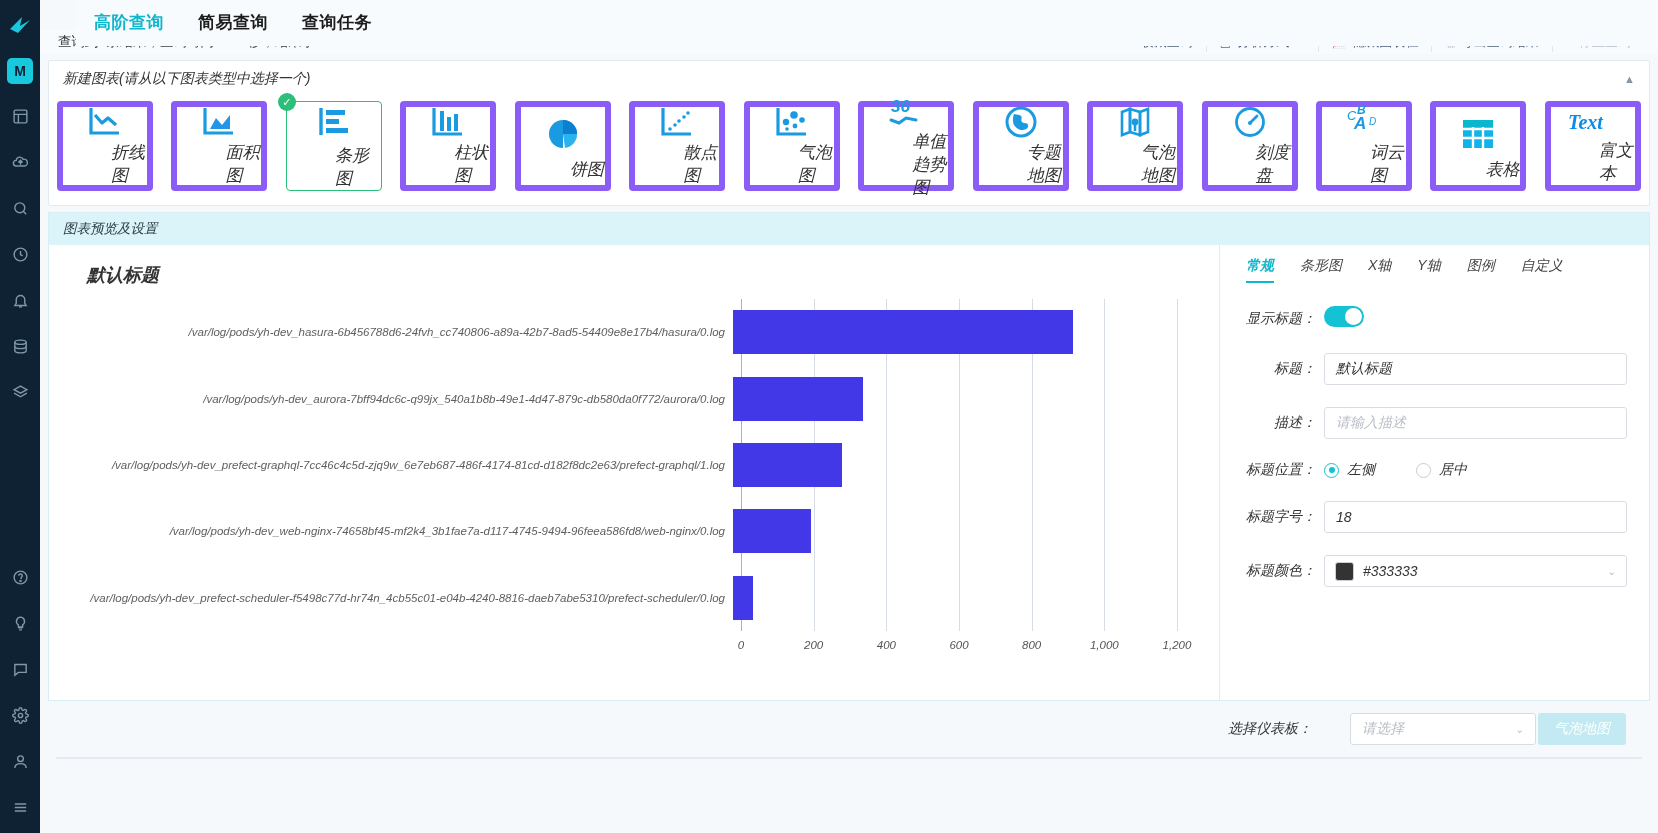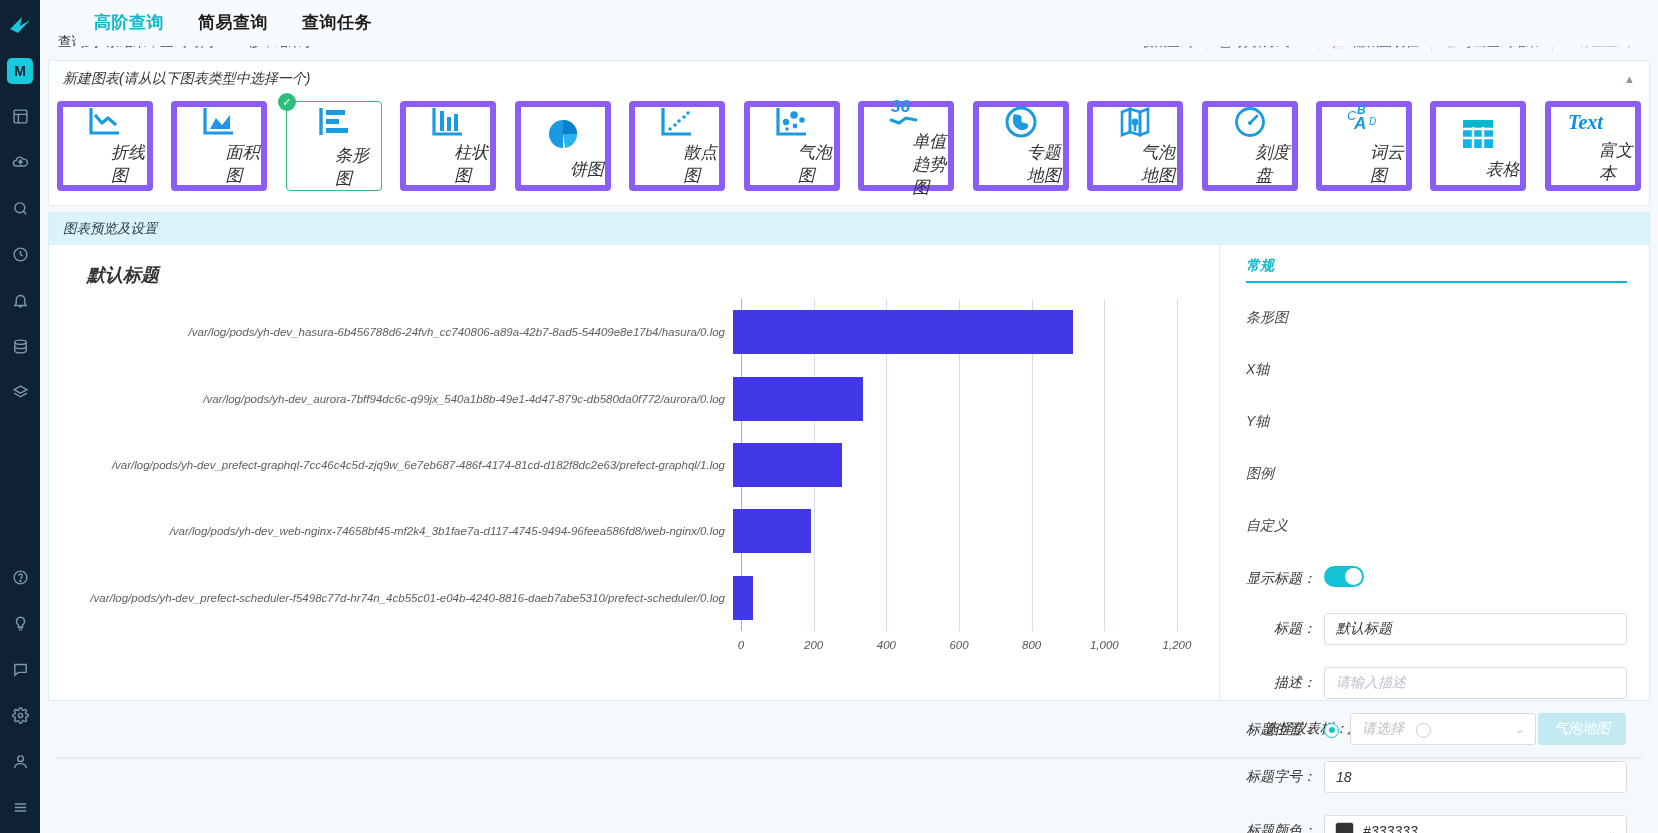"常规" .stabs { flex-direction: column -> none }
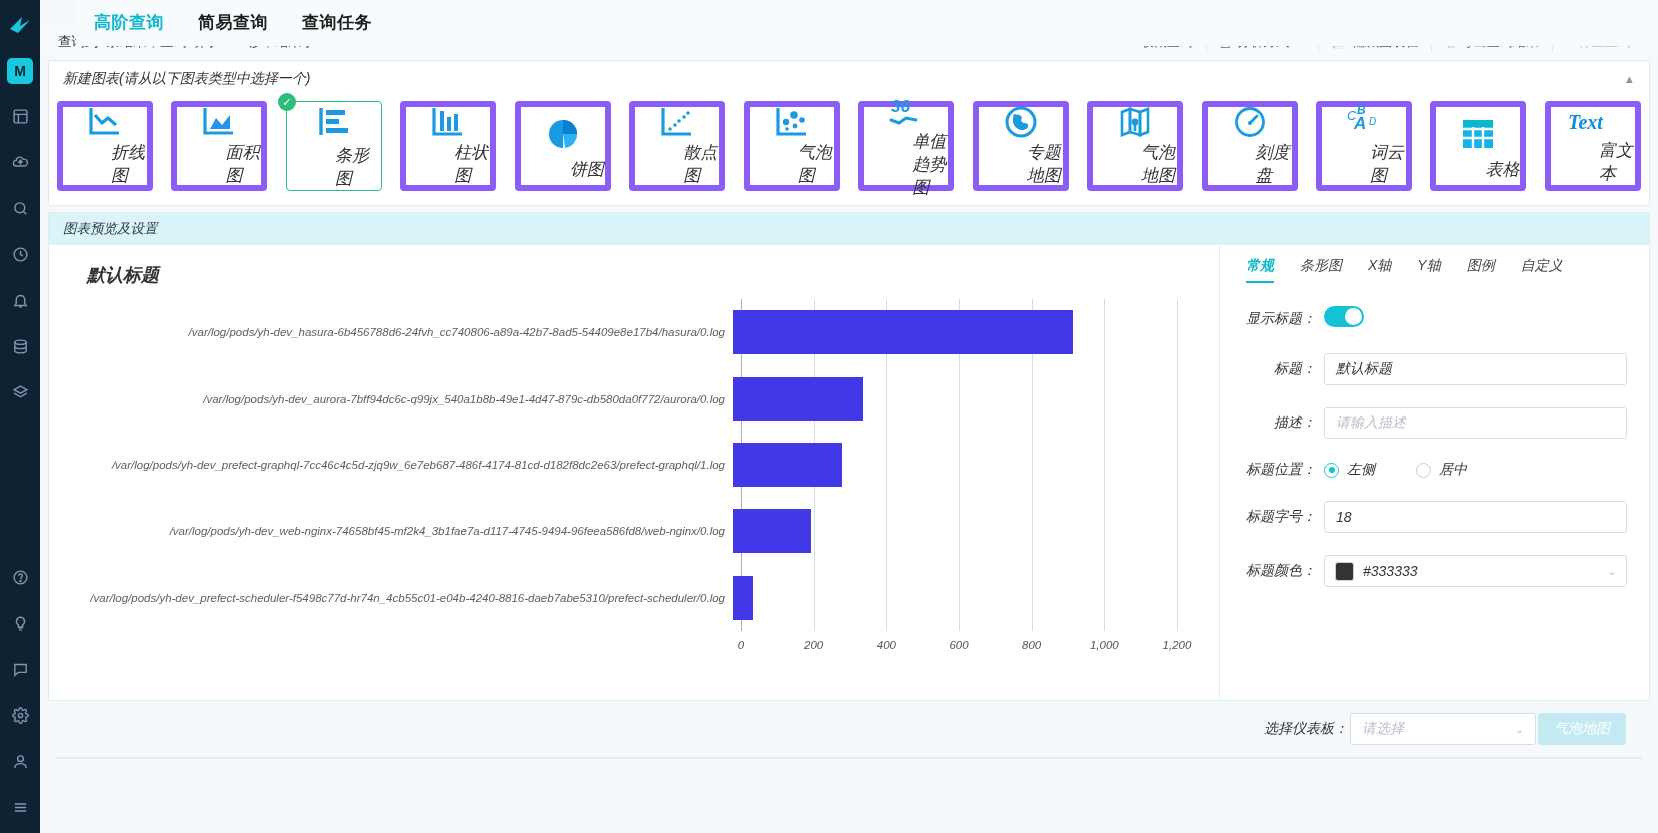"请选择" .bb-select { margin-left: none -> 36px }
